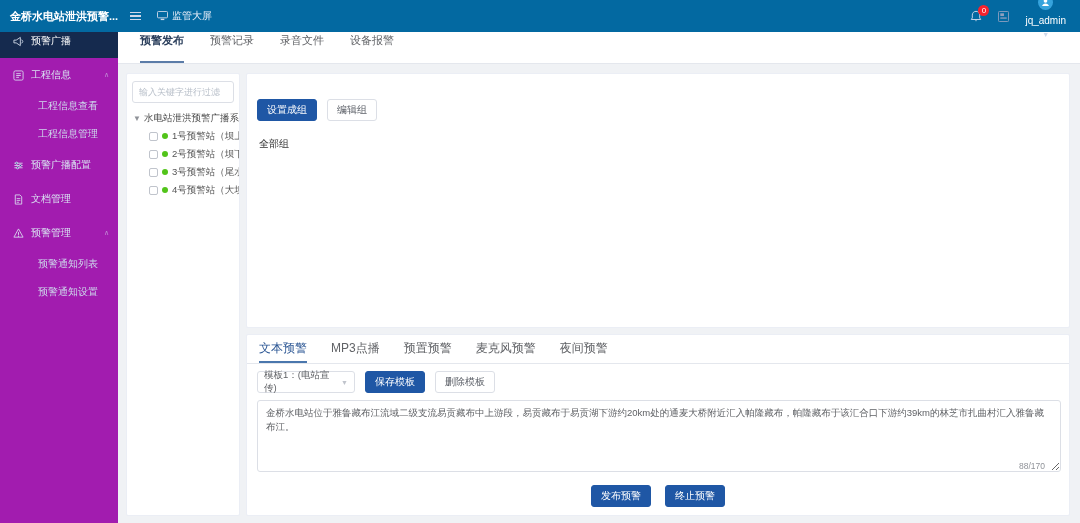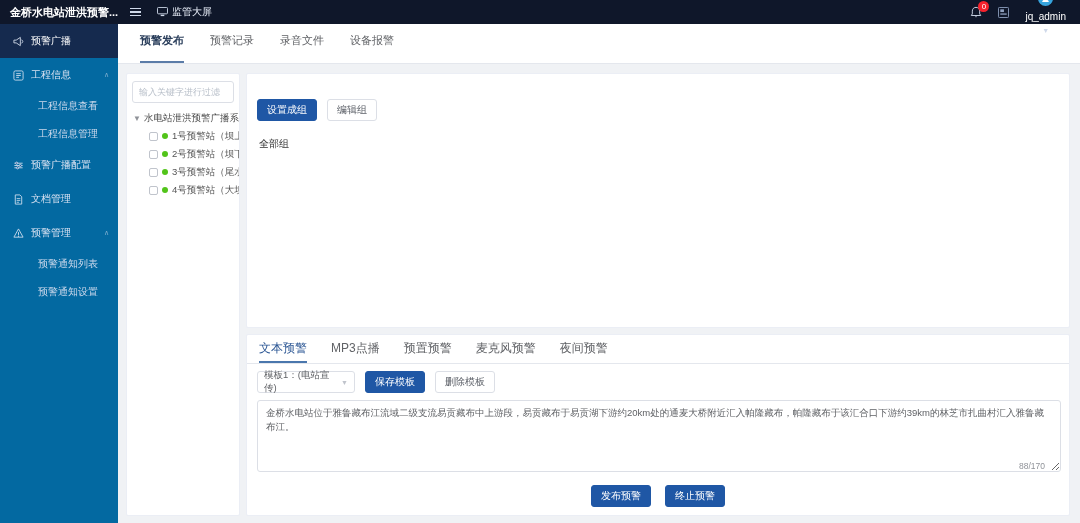"金桥水电站泄洪预警..." .header { background: #0f172a -> #0369a1; height: 24px -> 32px }
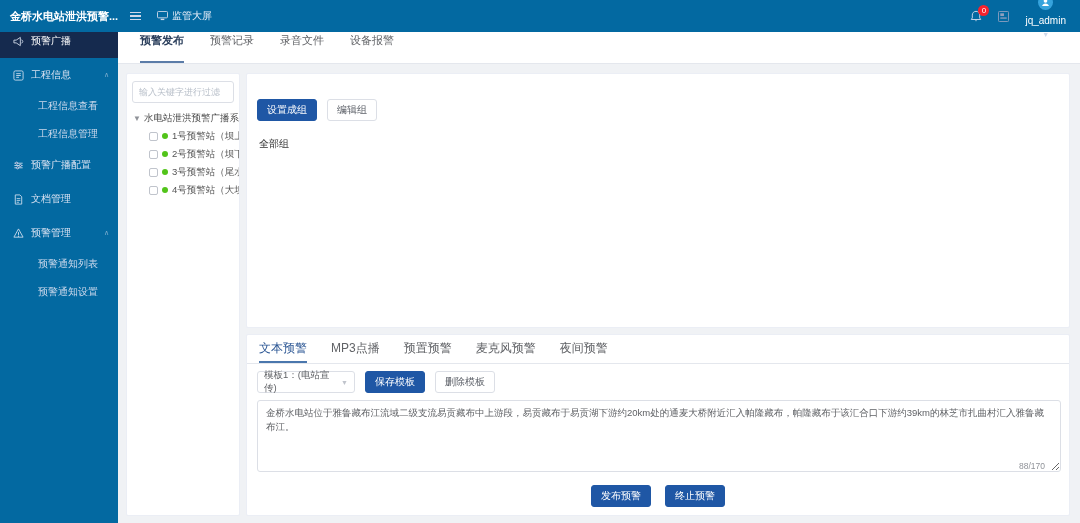"预警广播" .sidebar { background: #0369a1 -> #a21caf }
